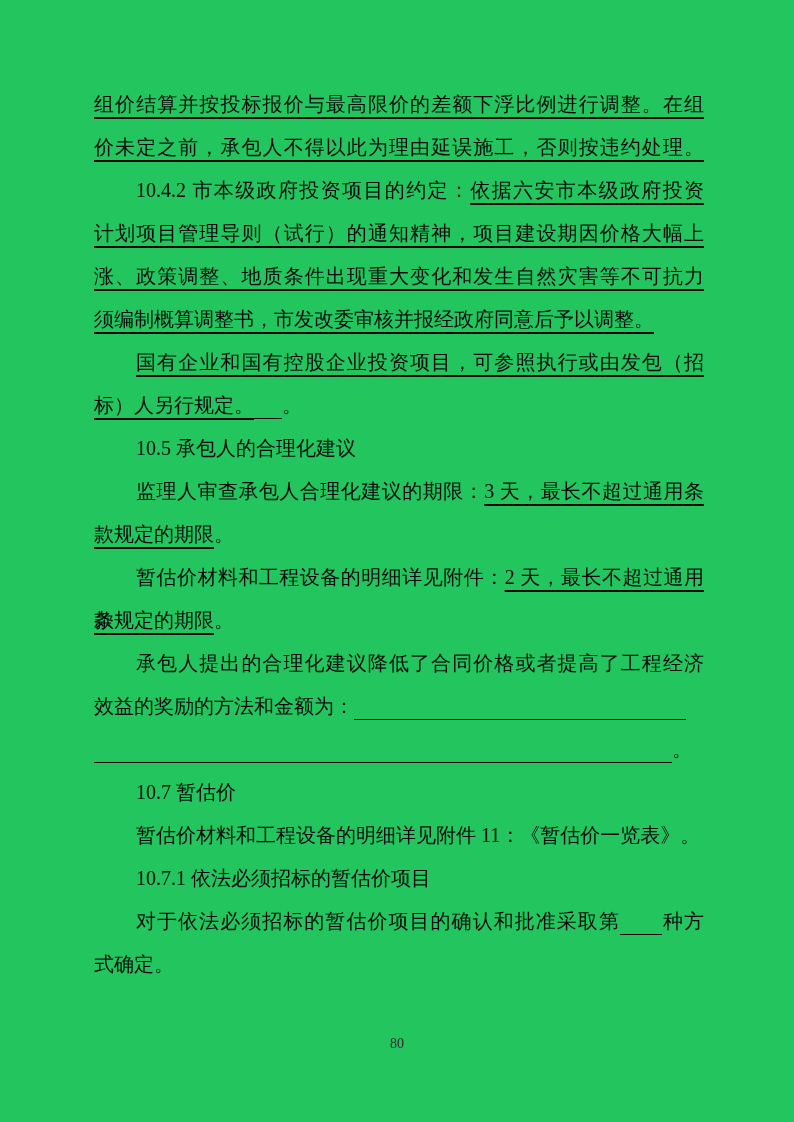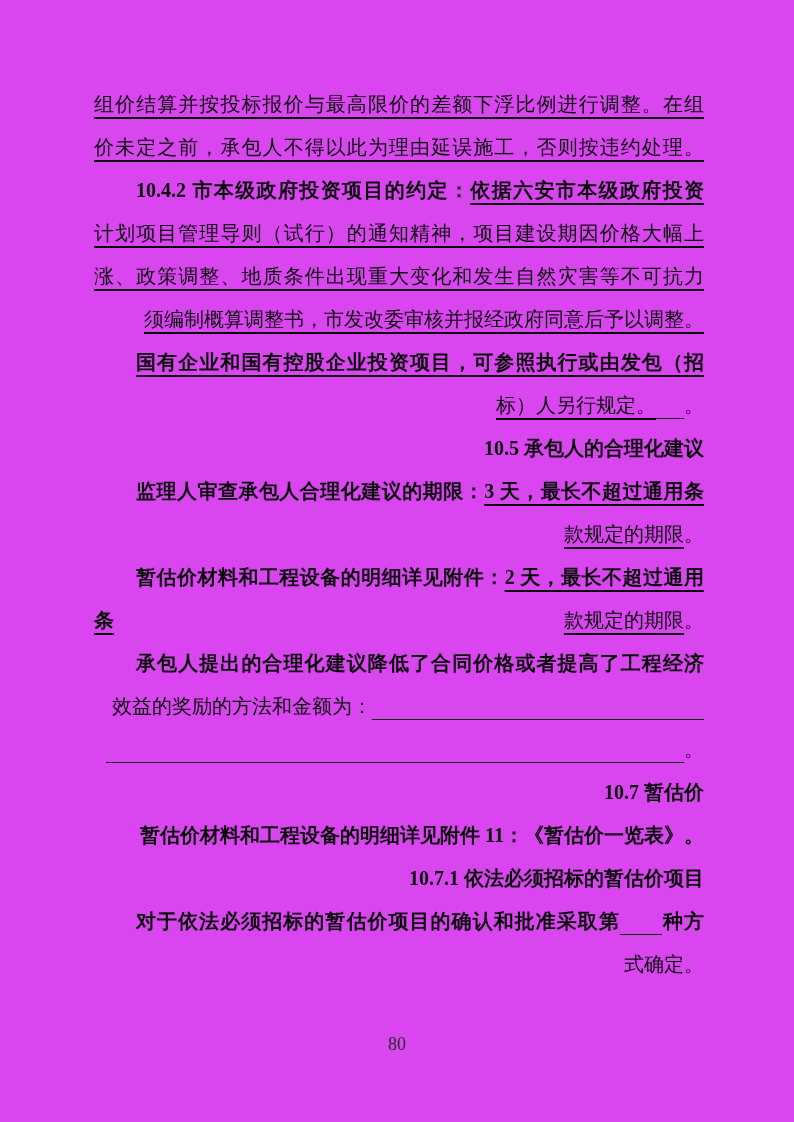"组价结算并按投标报价与最高限价的差额下浮比例进行调整。在组" .page { background: #d946ef -> #22c55e }
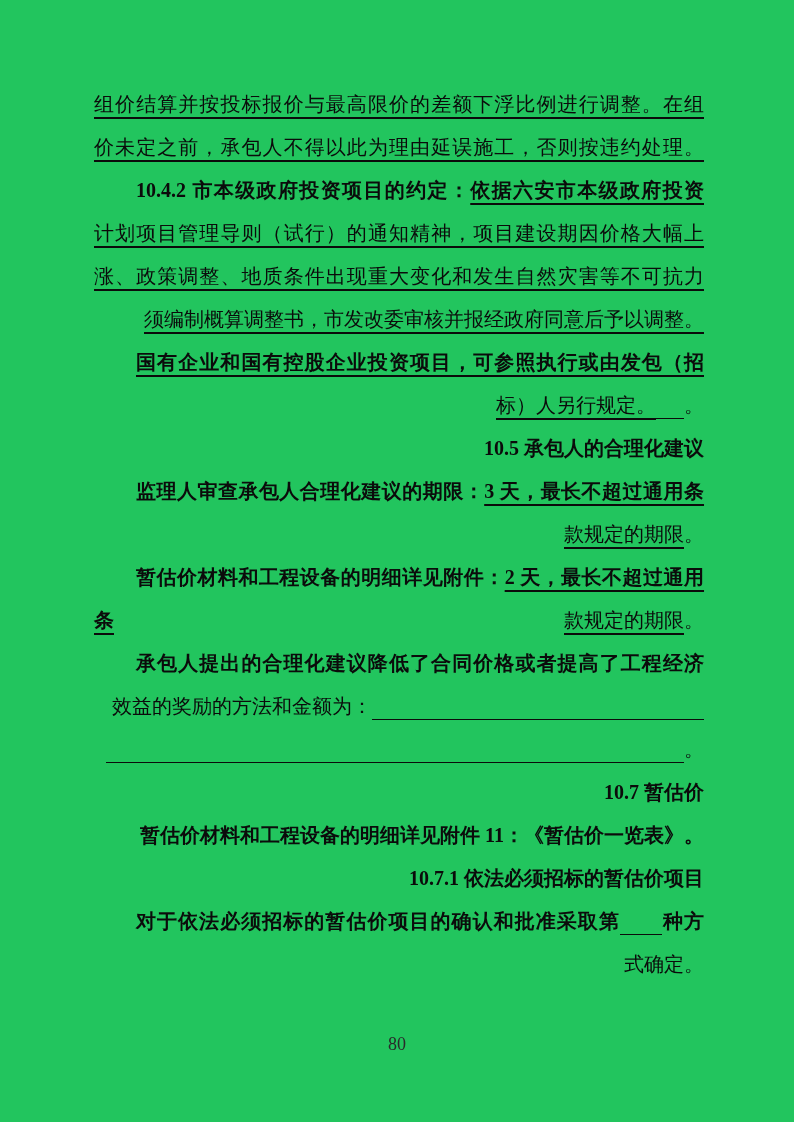"10.4.2 市本级政府投资项目的约定：依据六安市本级政府投资" .line.indent { font-weight: bold -> none }
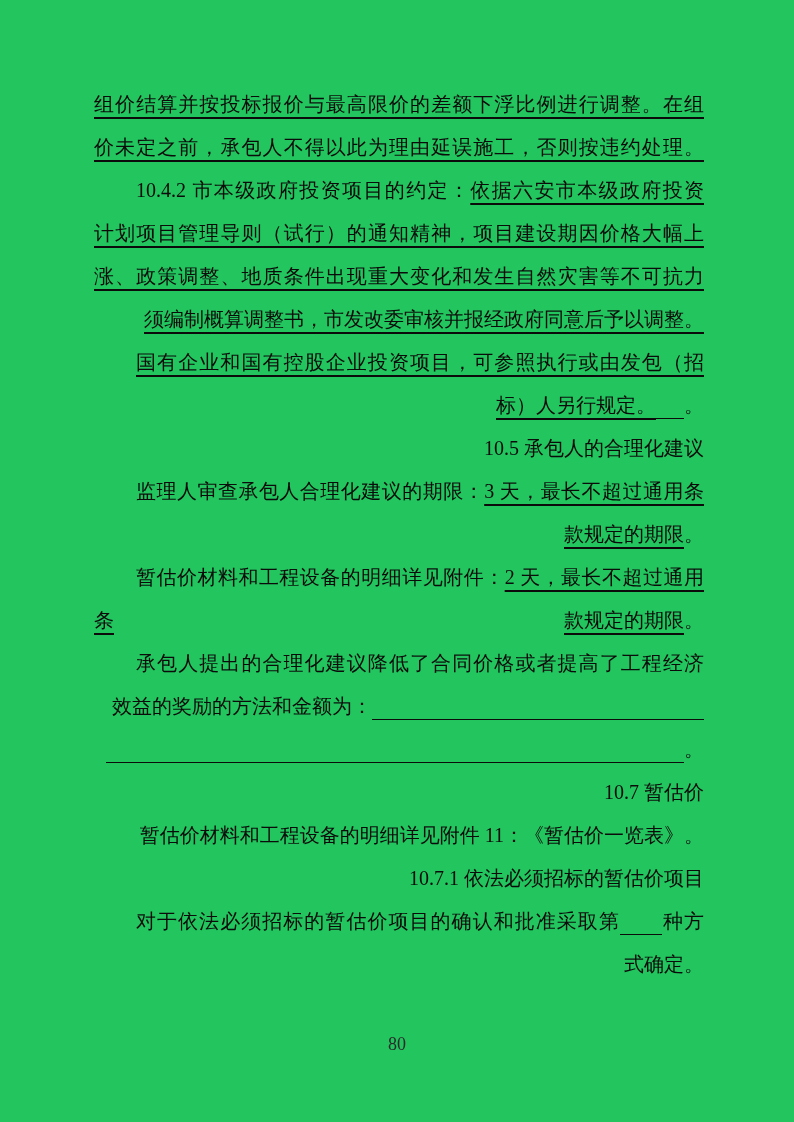"须编制概算调整书，市发改委审核并报经政府同意后予以调整。" .line { text-align: right -> left }
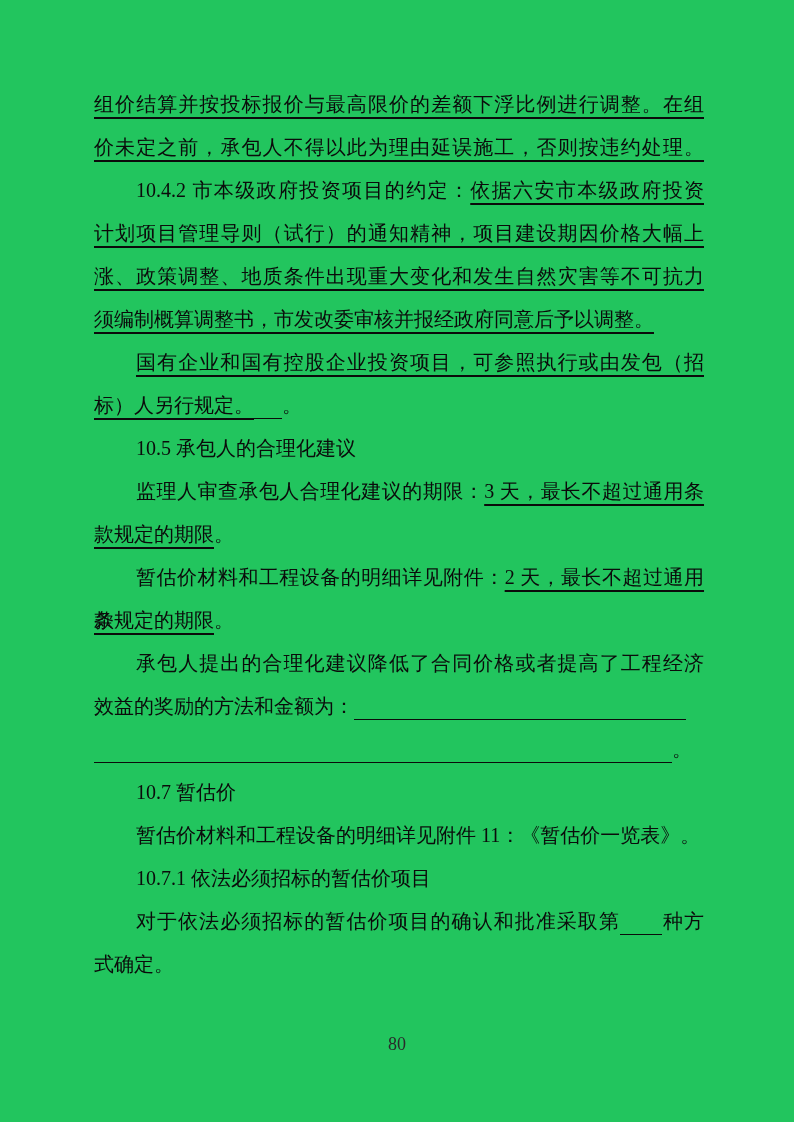"80" .footer { font-size: 18px -> 14px }
